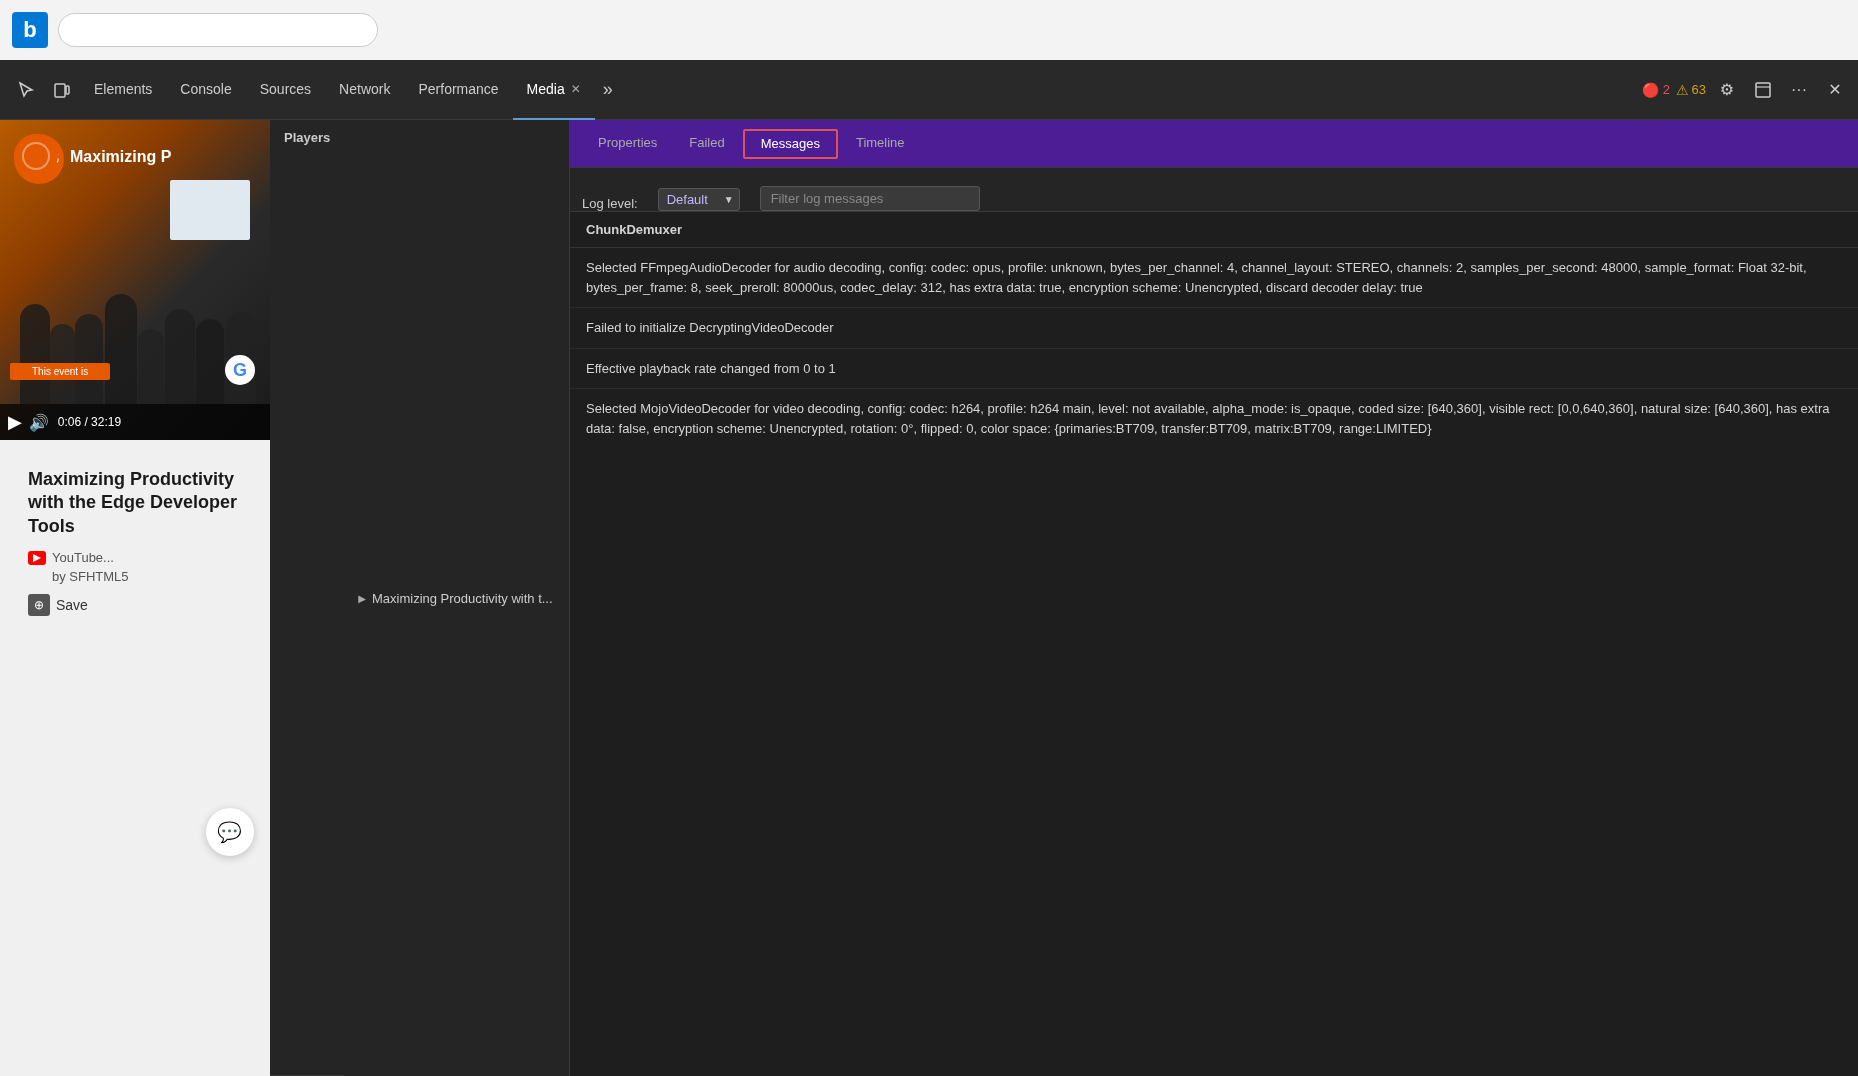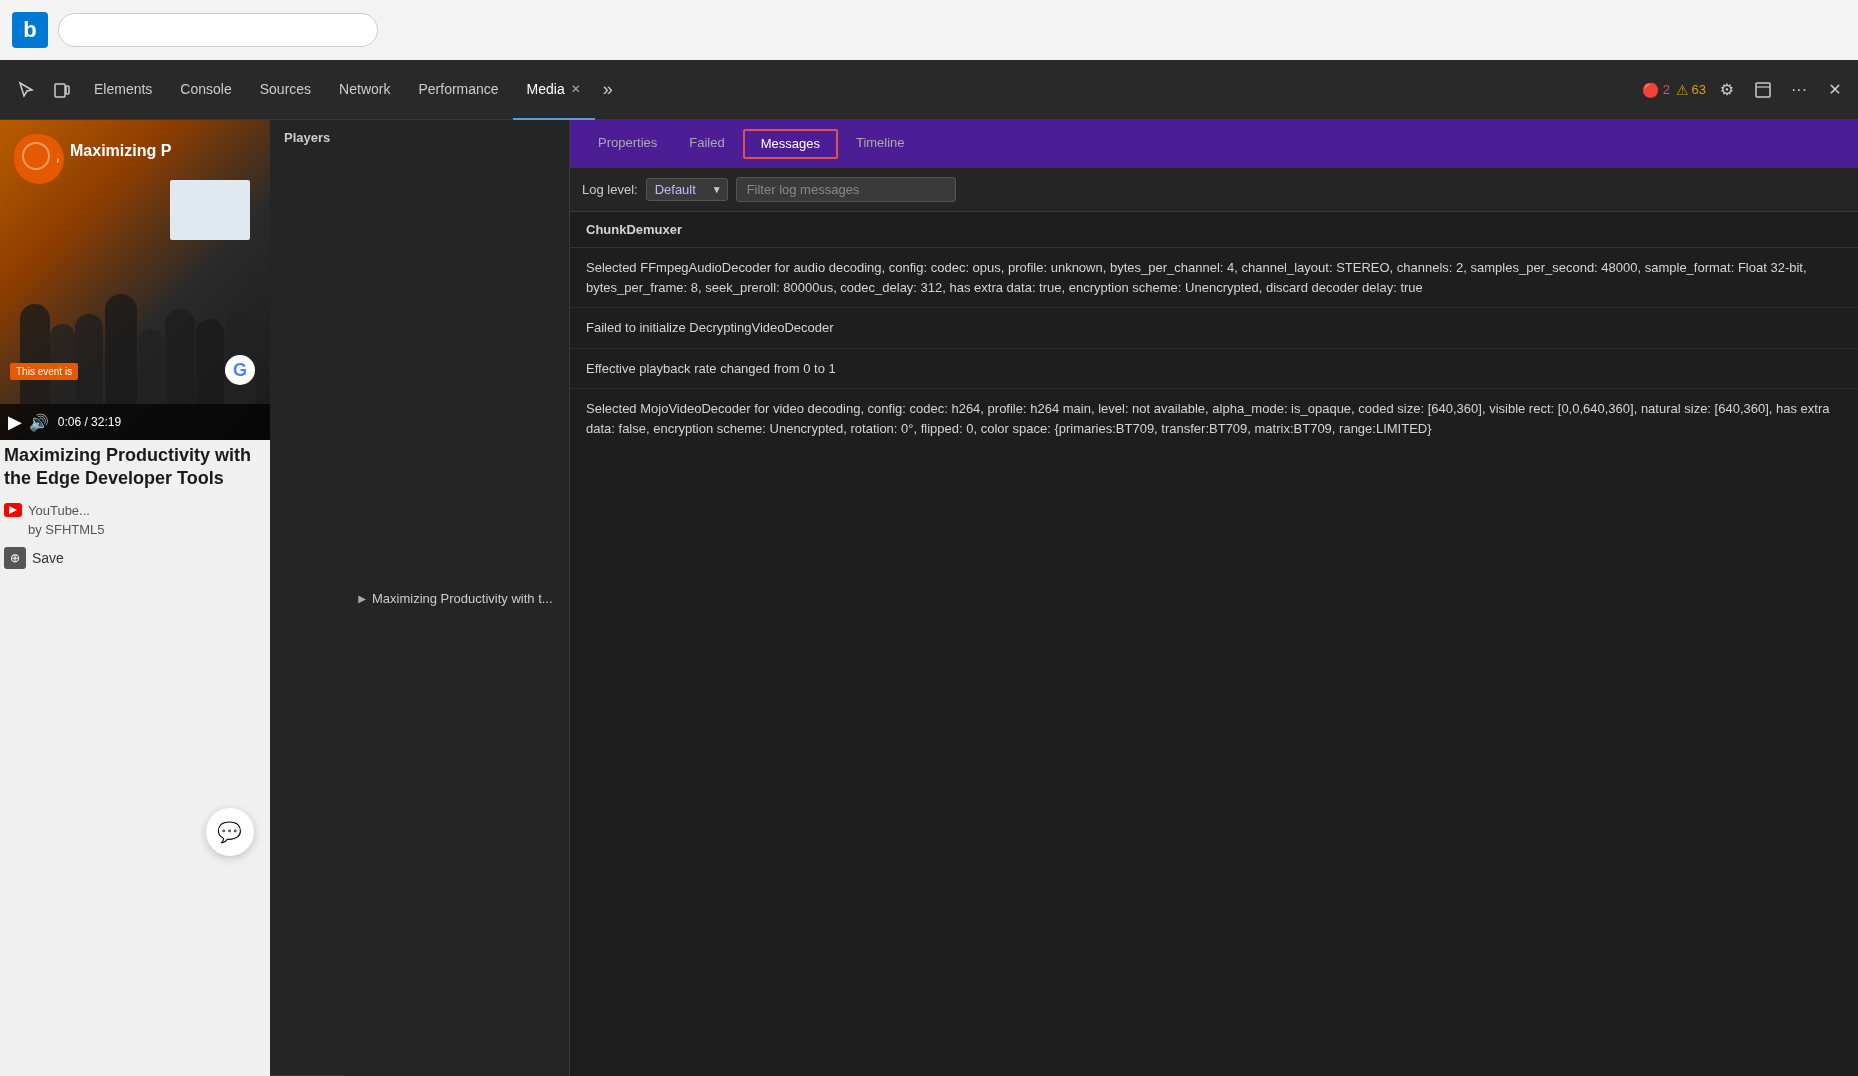"Maximizing P" .video-title-overlay { top: 22px -> 28px }
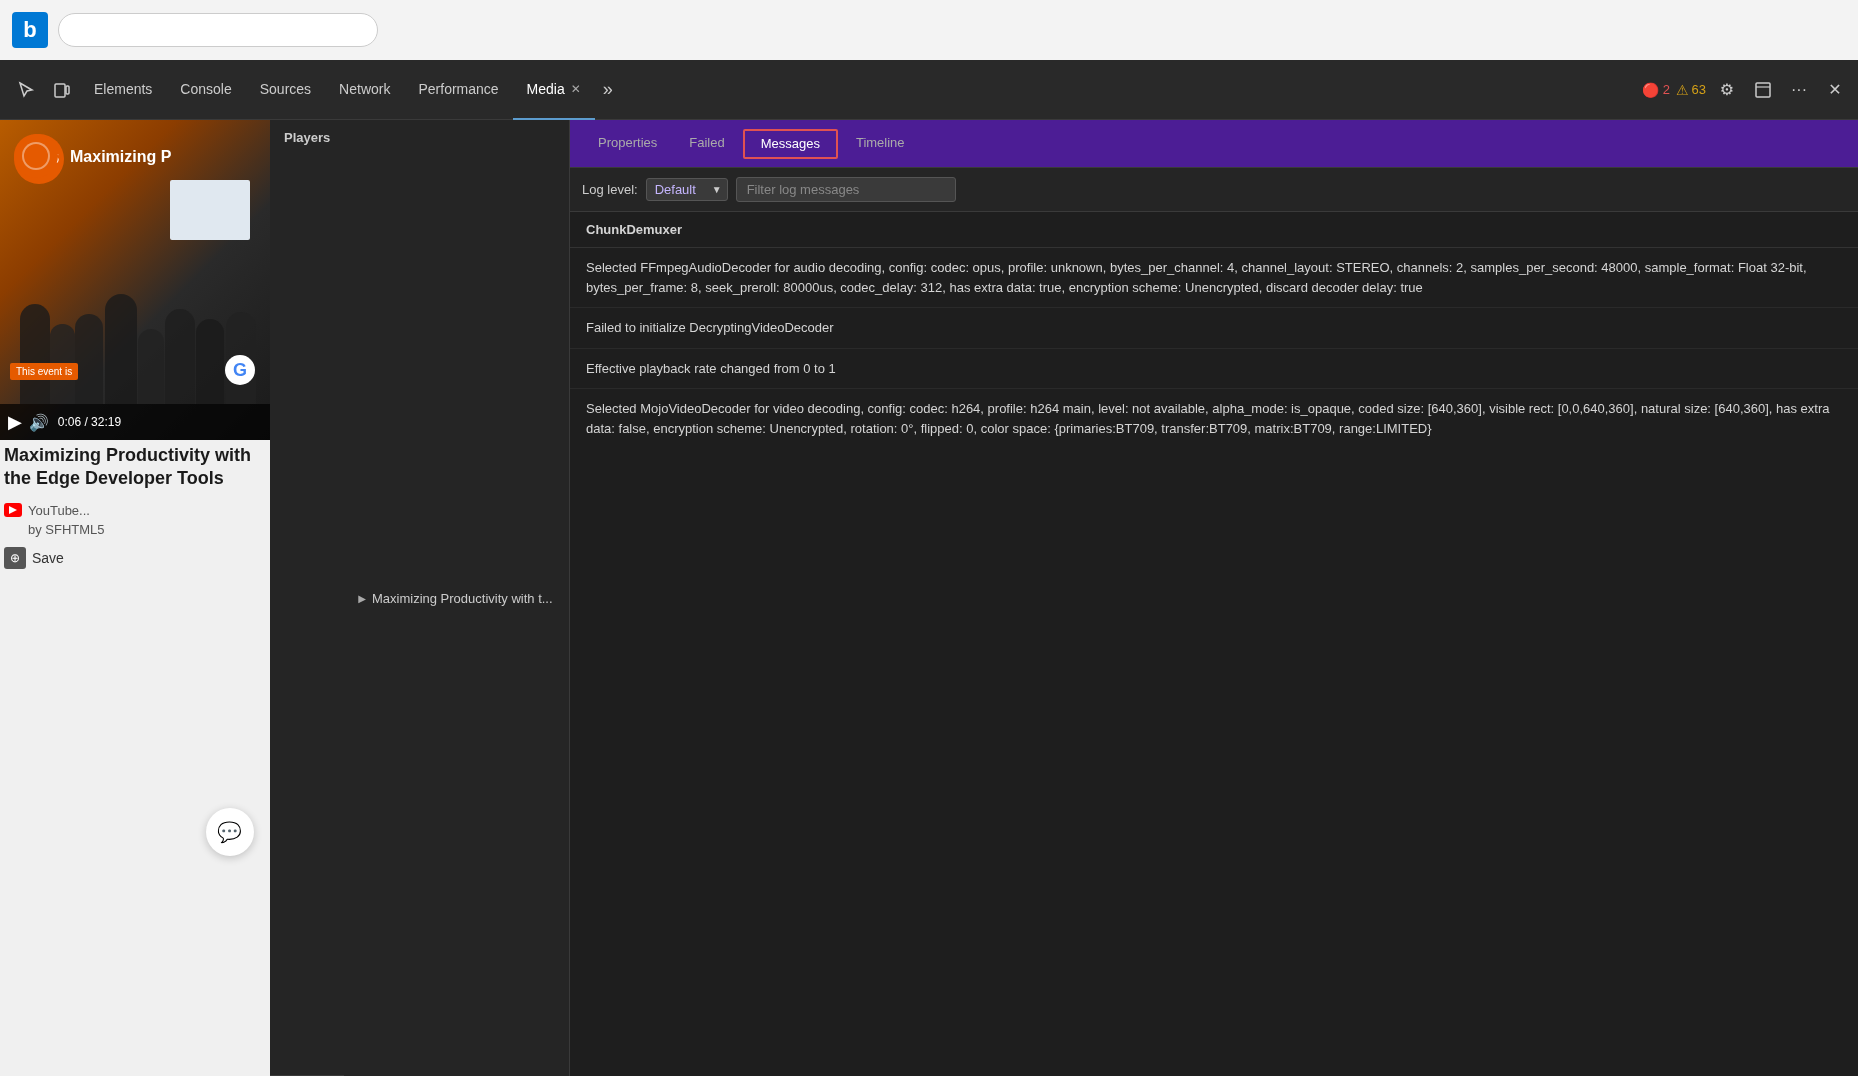"Log level:" .filter-bar { align-items: center -> flex-end; gap: 8px -> 20px }
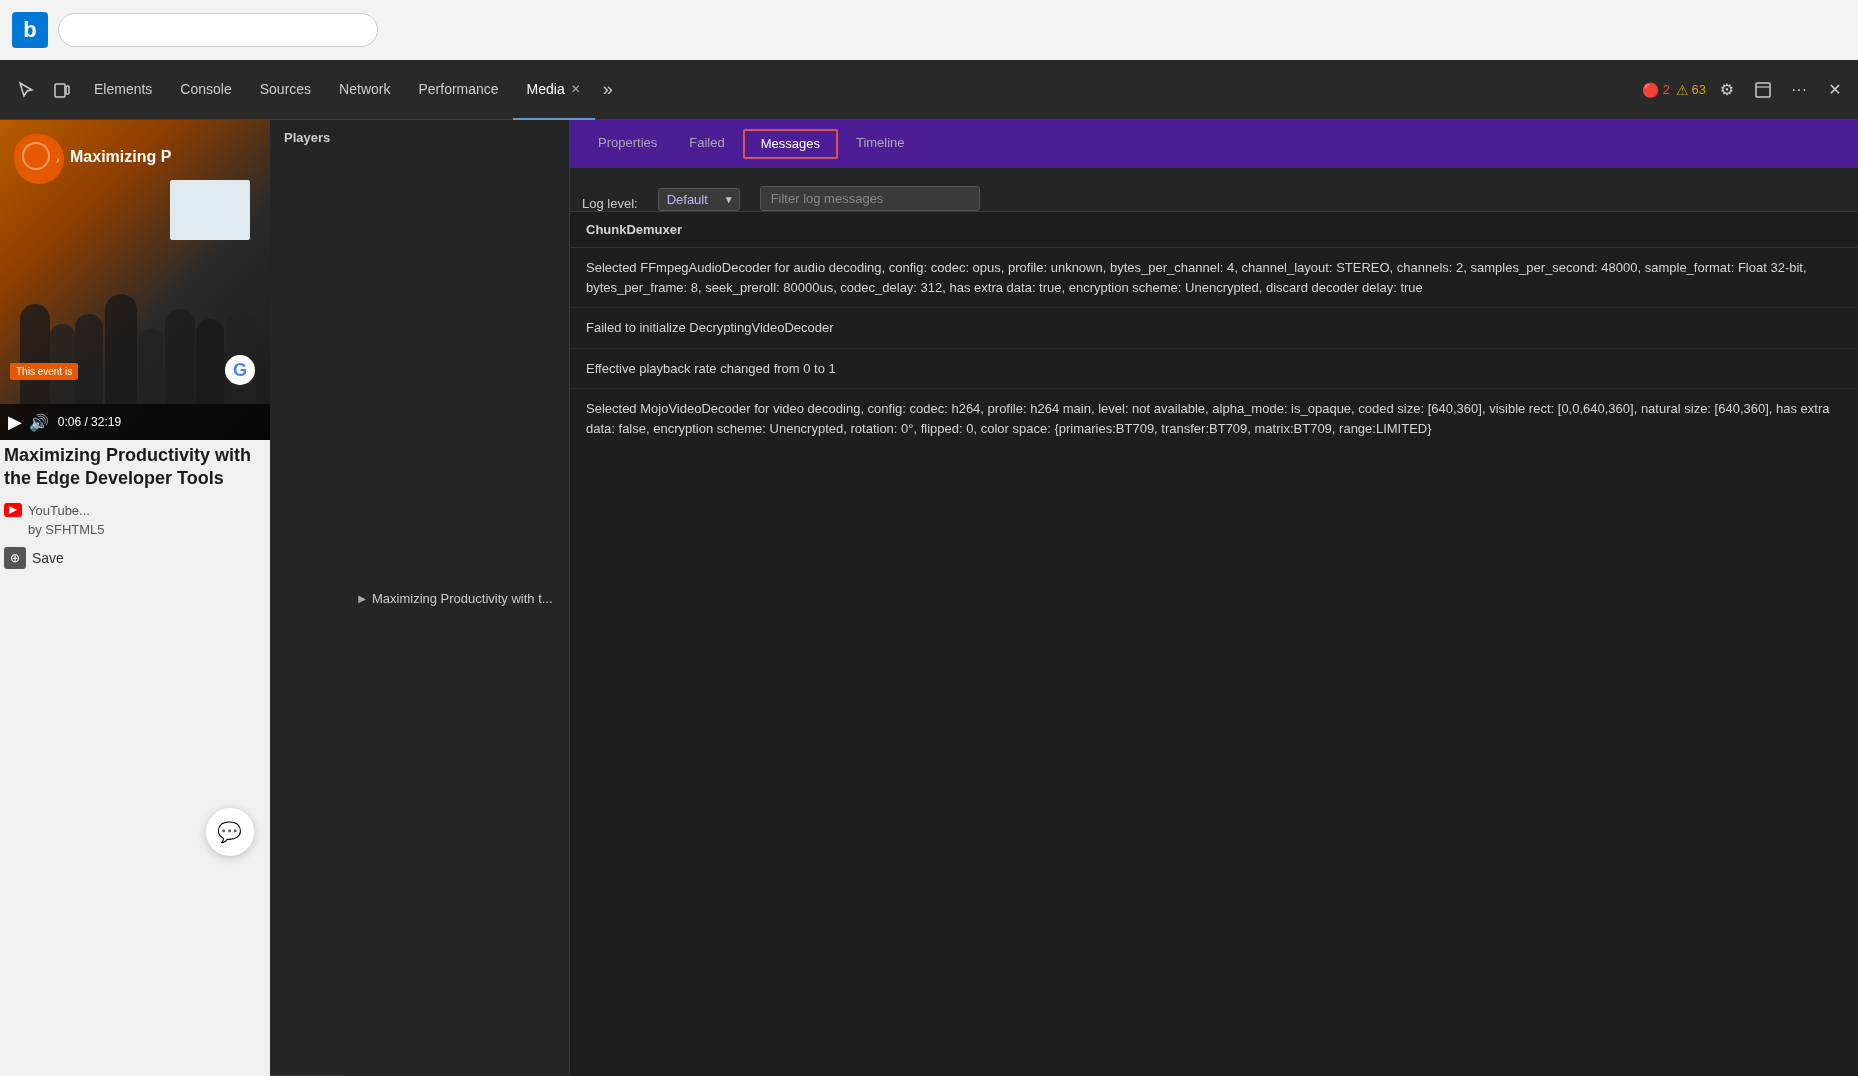"This event is" .event-badge { padding: 3px 6px -> 3px 22px }
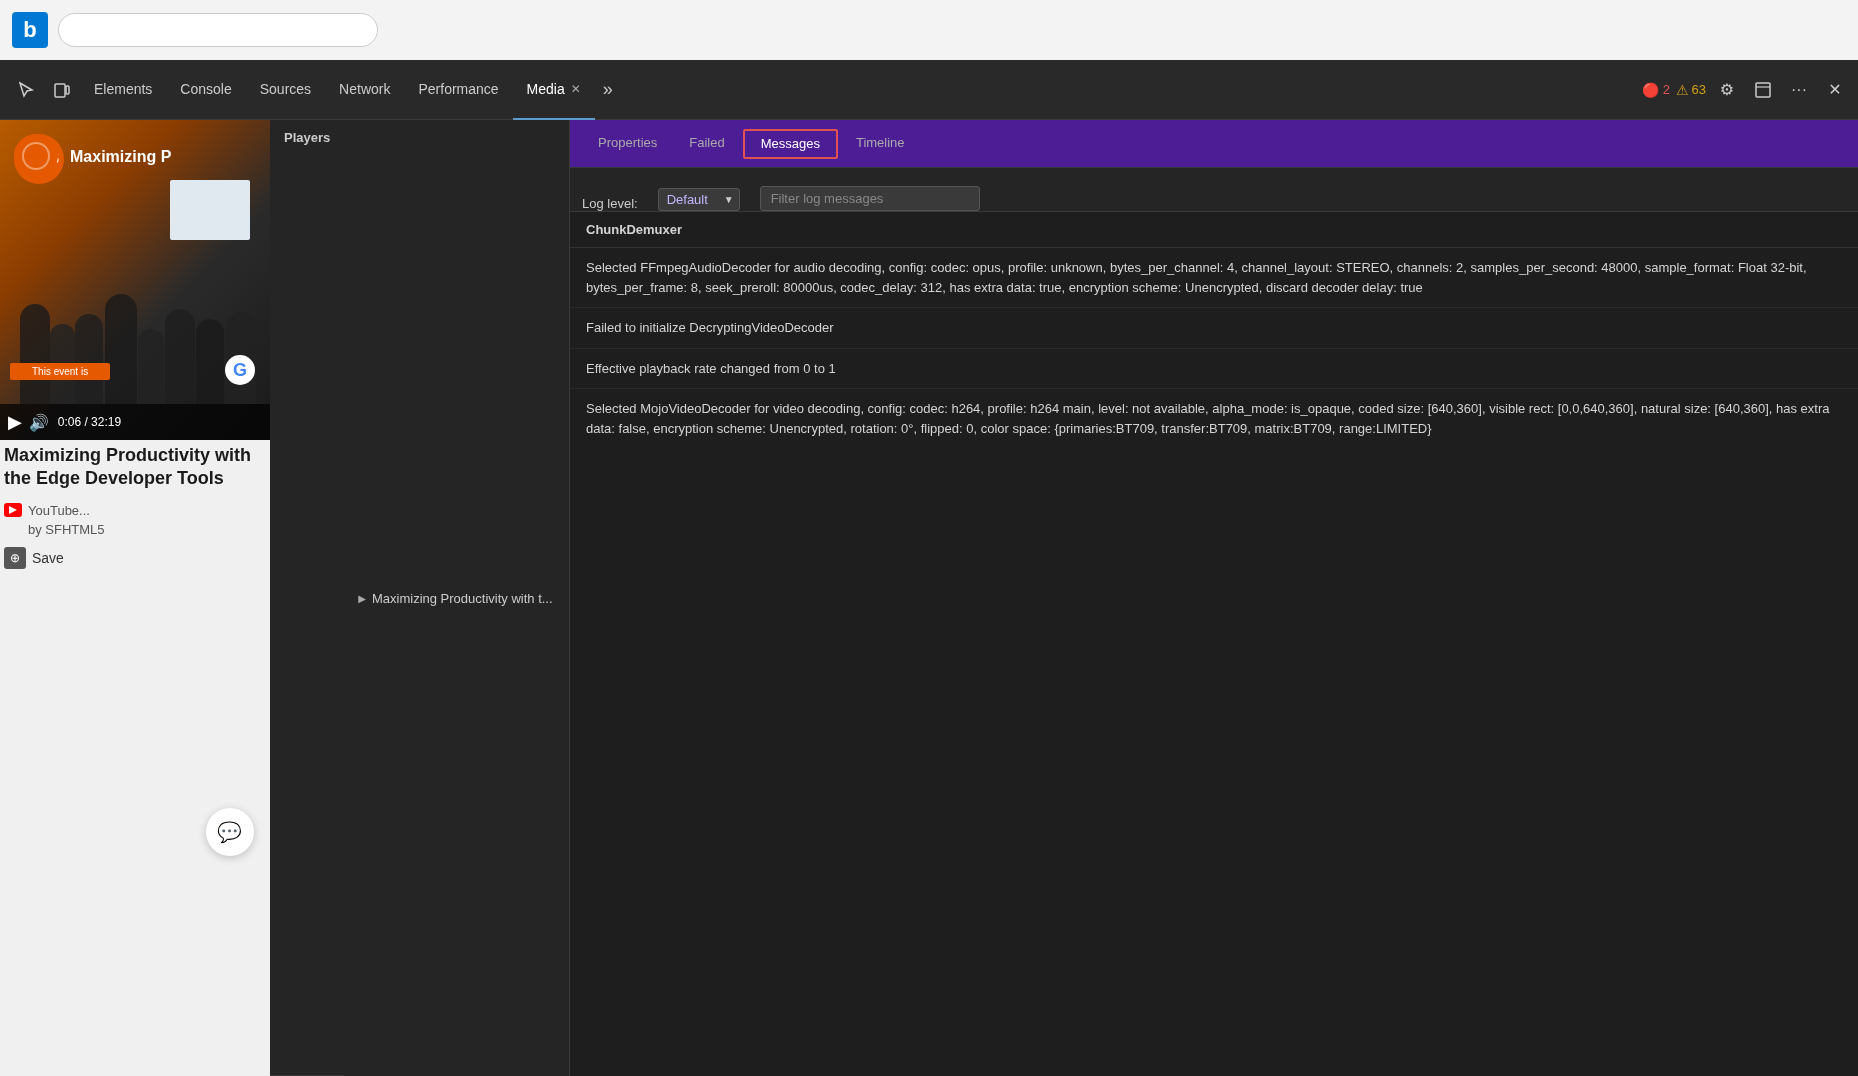"Maximizing Productivity with the Edge" .video-info { padding: 4px -> 28px }
